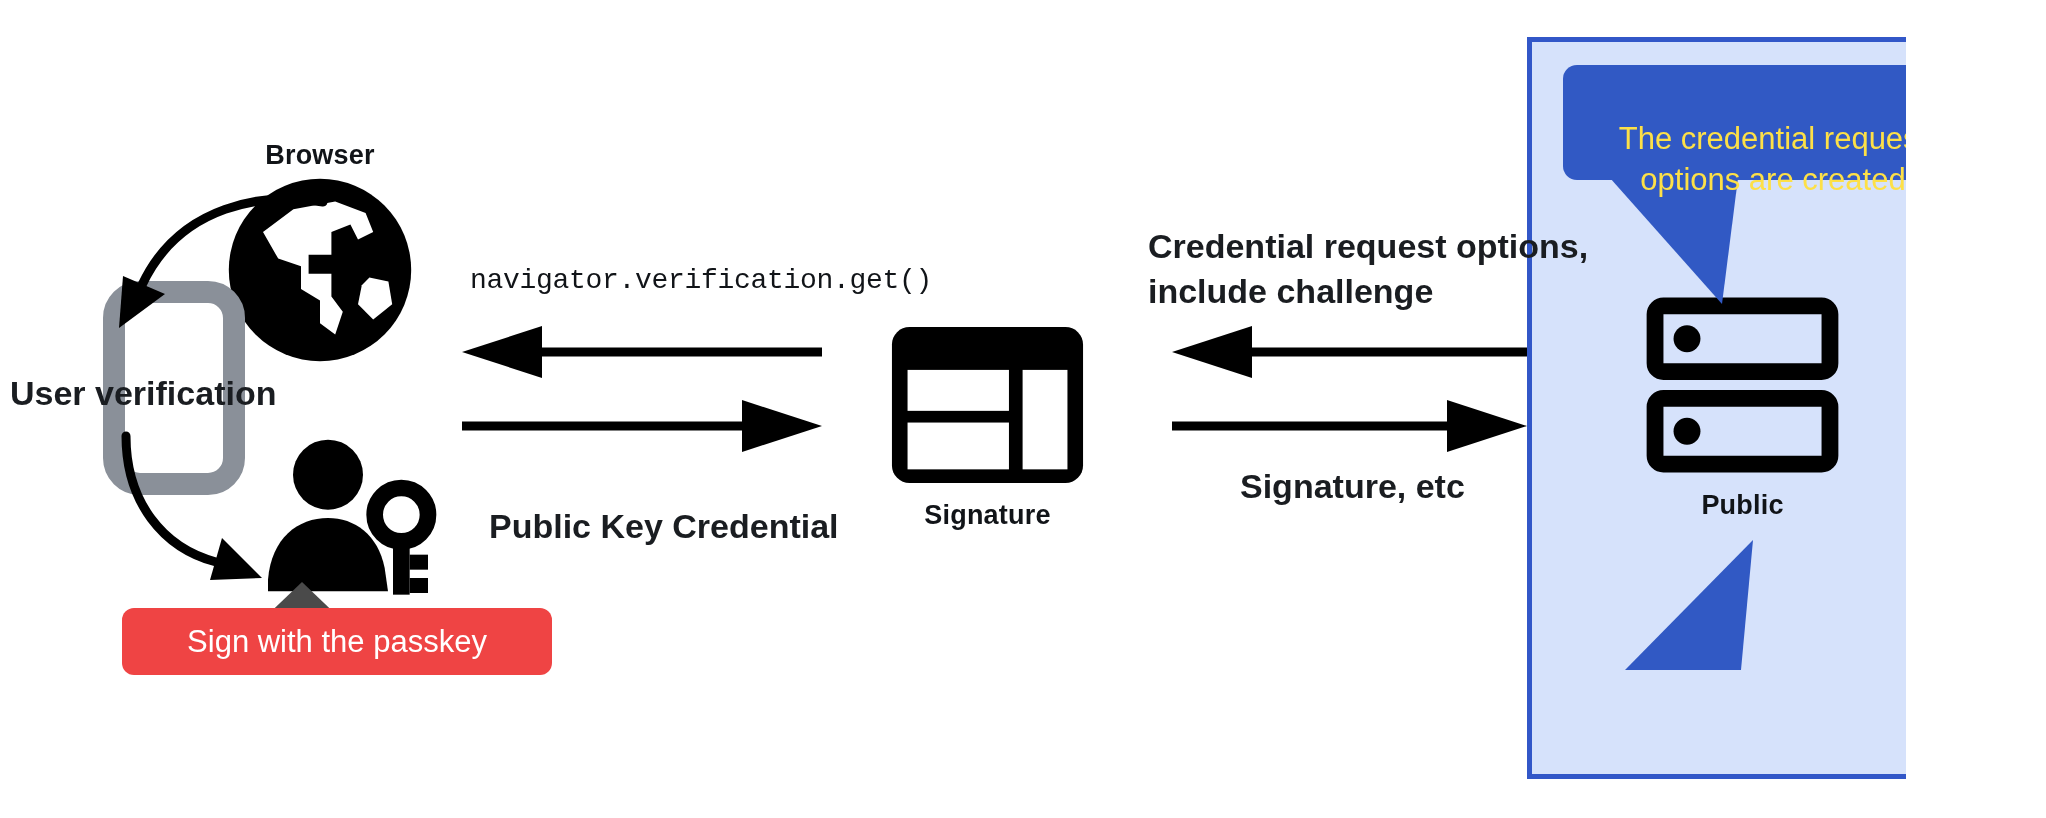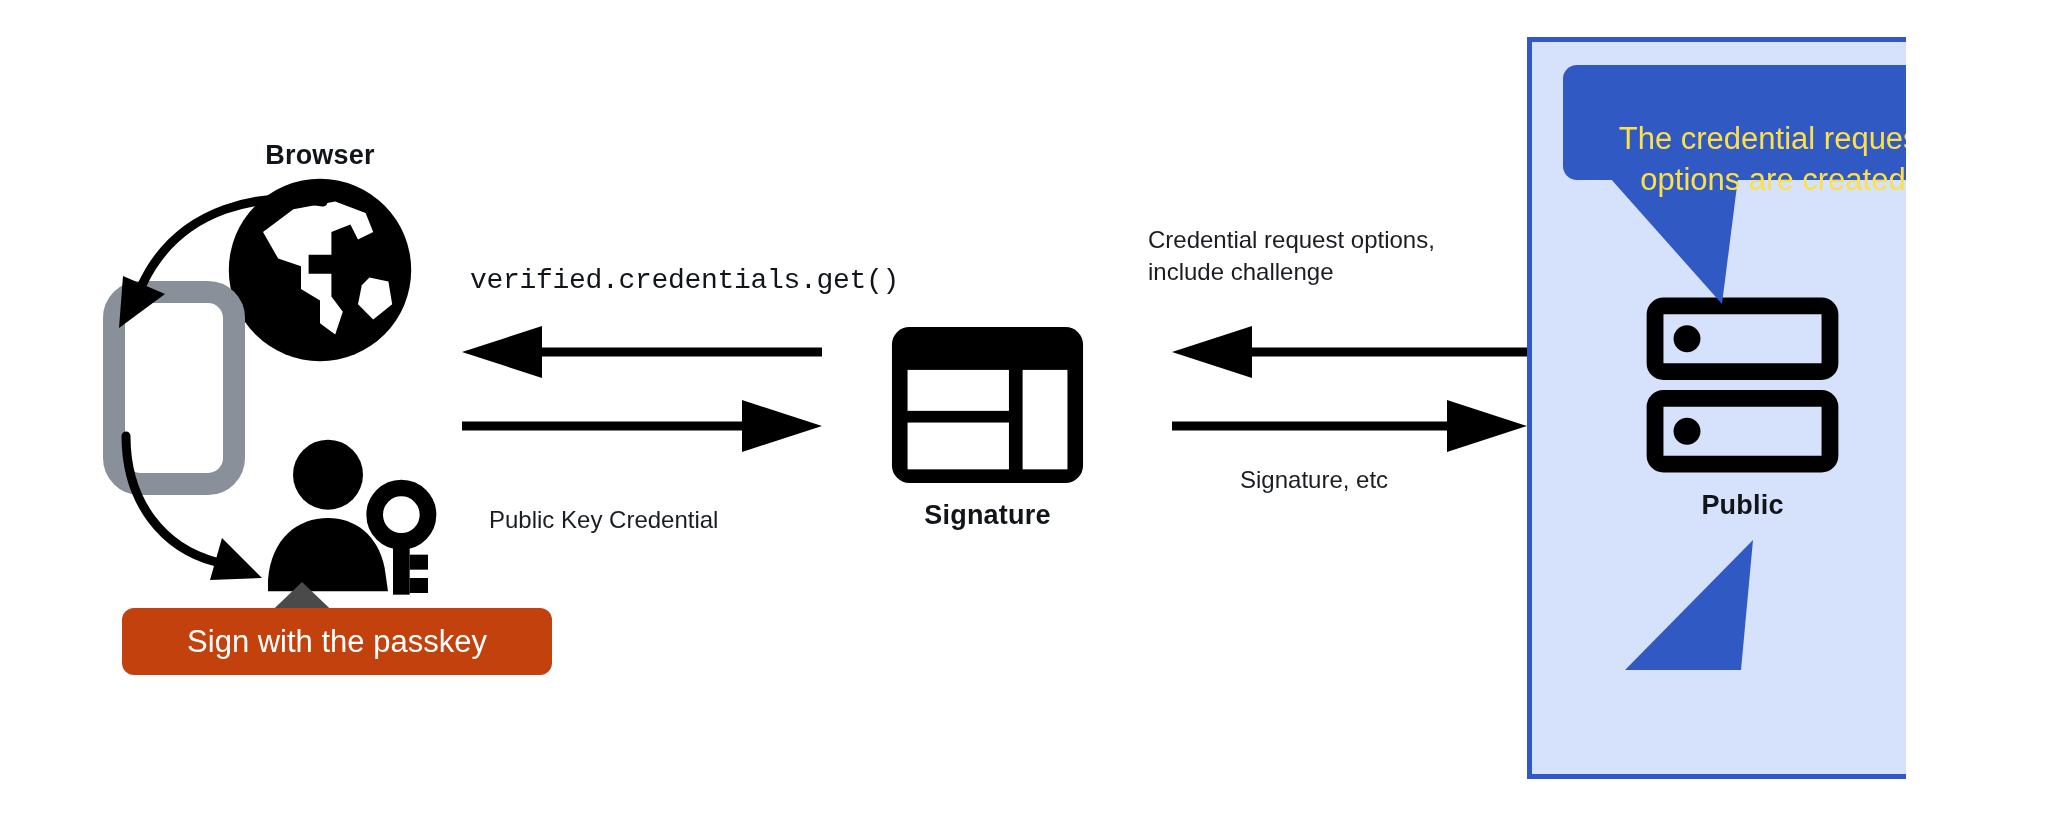"Credential request options," .edge-label { font-size: 24px -> 34px; font-weight: 400 -> 700 }
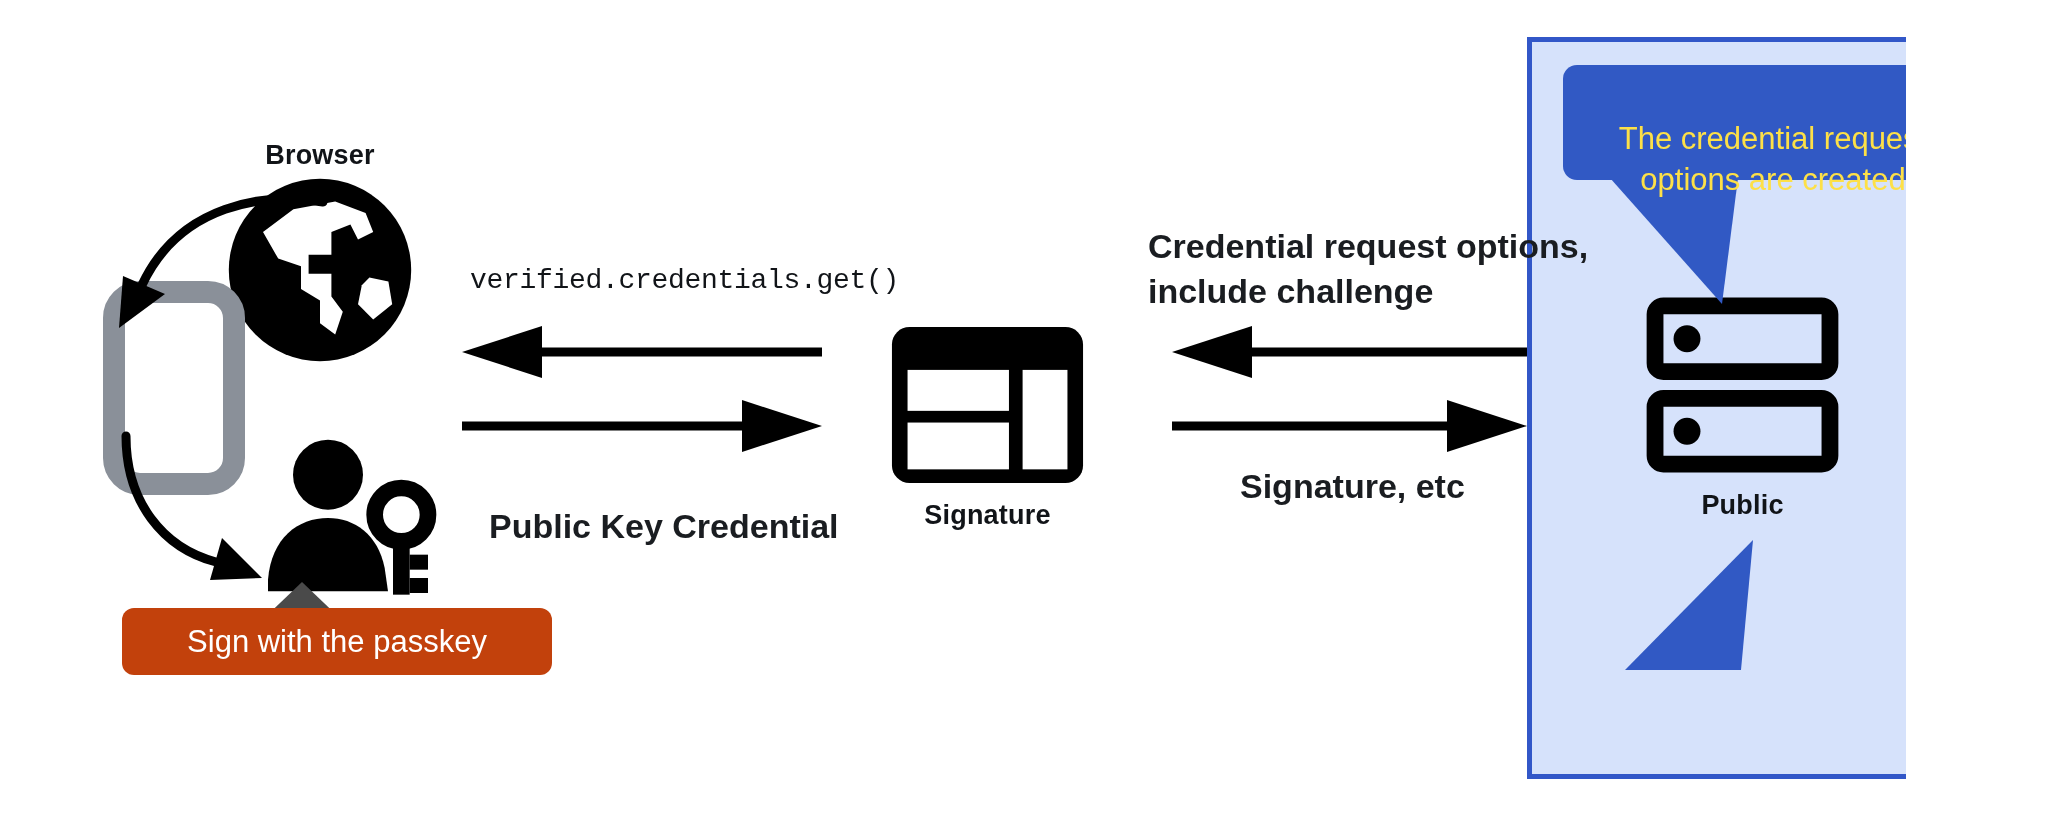"verified.credentials.get()" div.abs { text: verified.credentials.get -> navigator.verification.get }
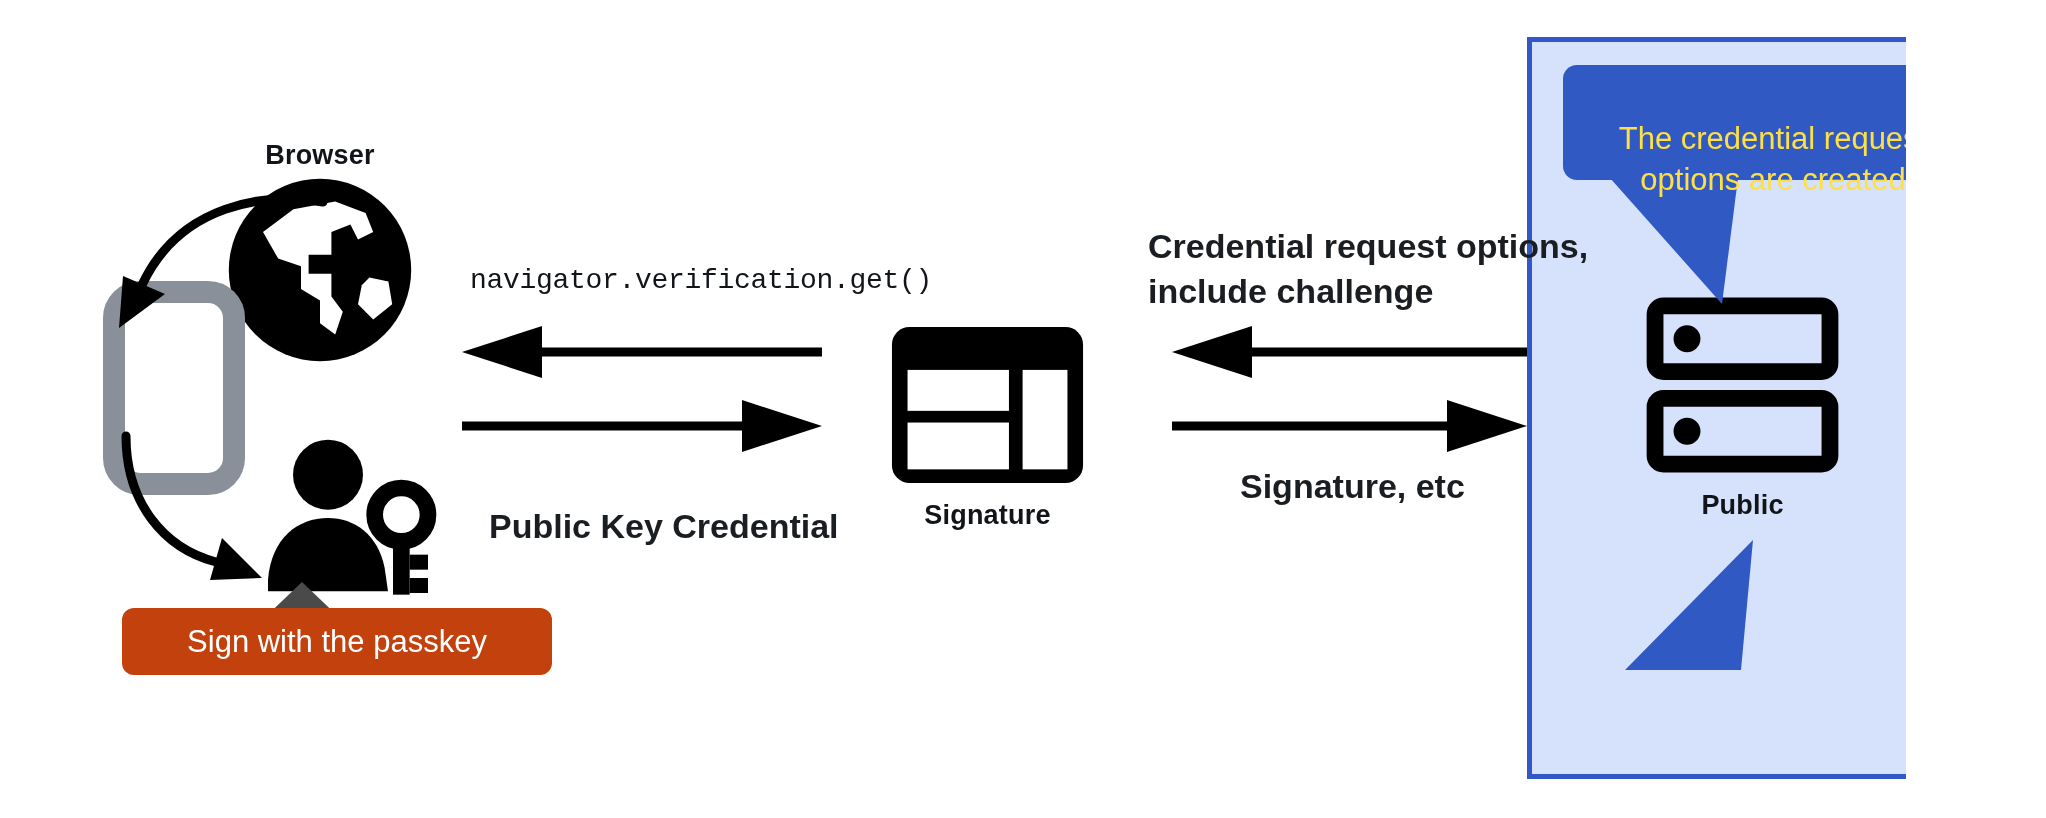"User verification" div.abs { html: none -> <div>User verification</div> }
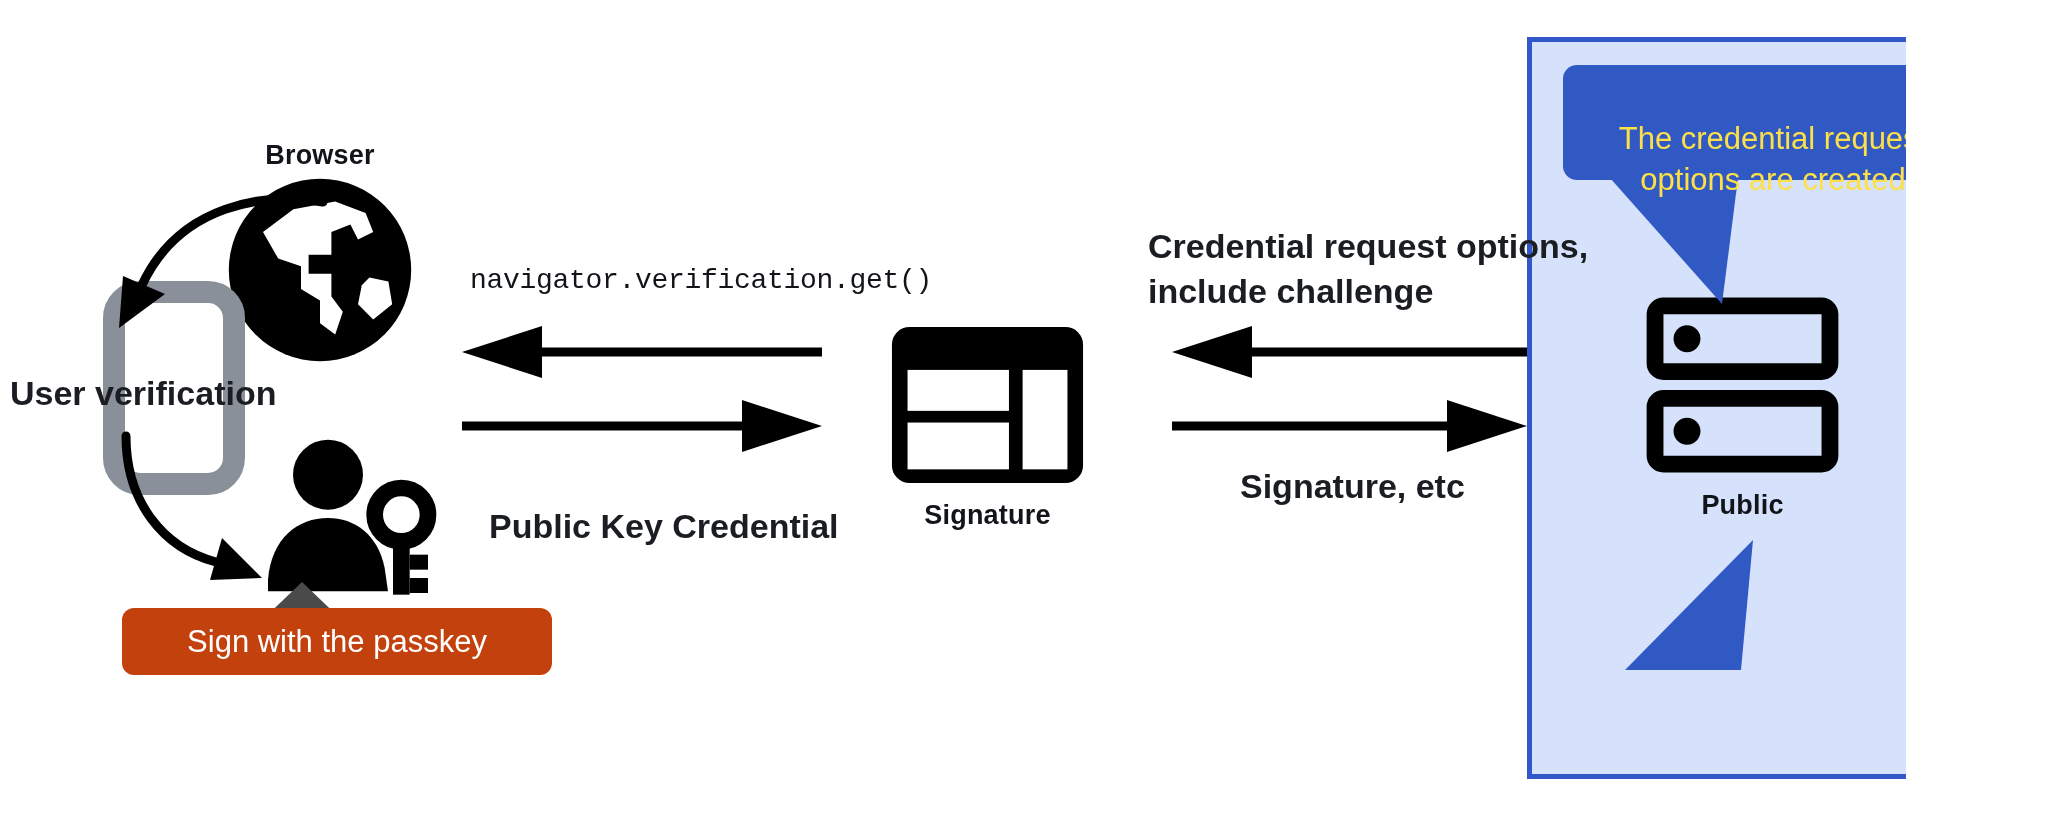"Sign with the passkey" #passkey-tooltip-box { background: #c2410c -> #ef4444 }
